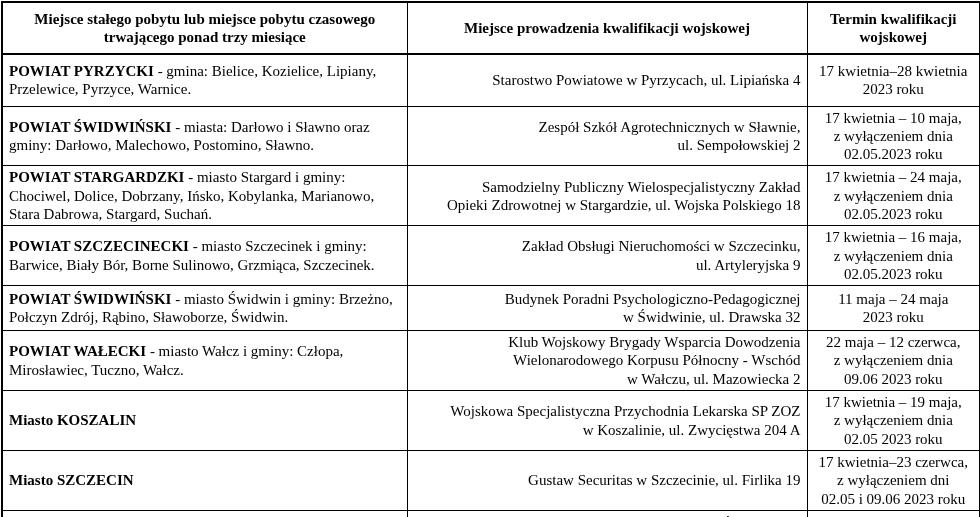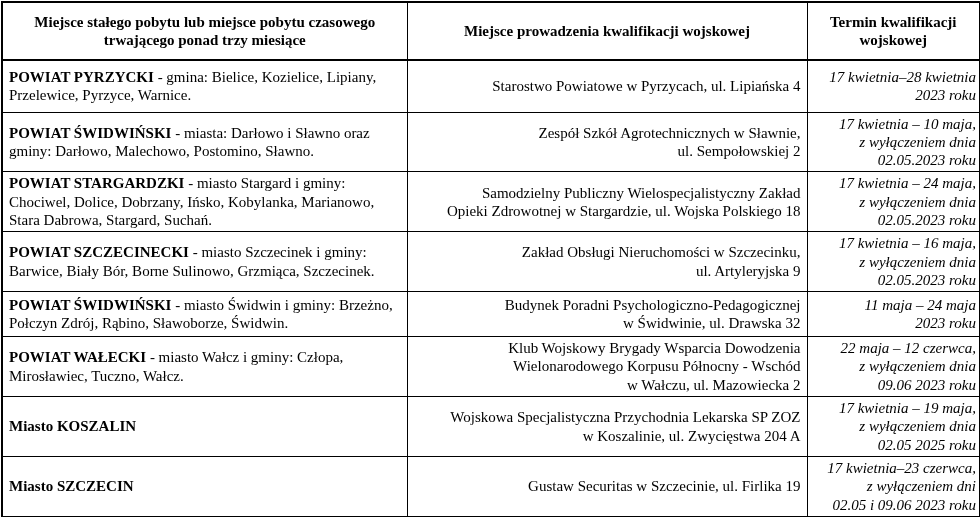"Miejsce stałego pobytu lub miejsce" thead tr { height: 58px -> 52px }
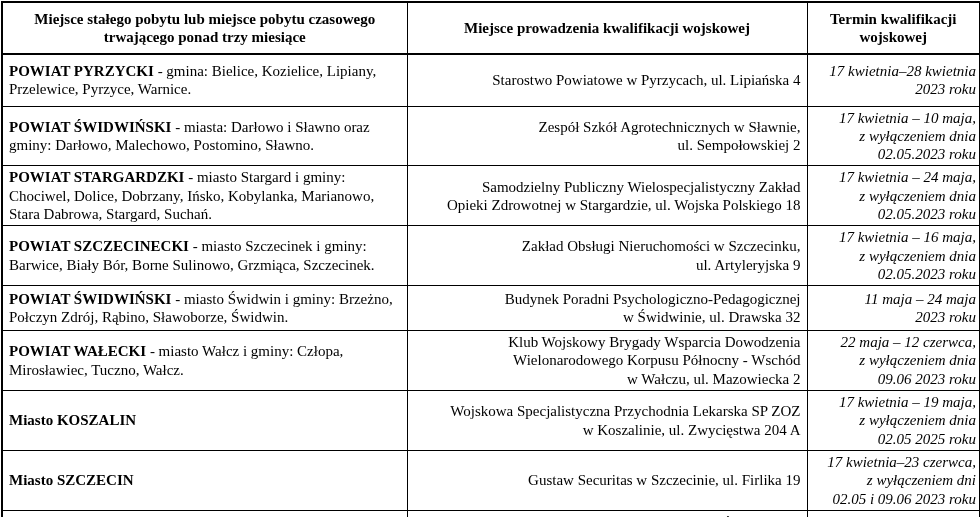"17 kwietnia–28 kwietnia" td.term { font-style: italic -> none; text-align: right -> center }
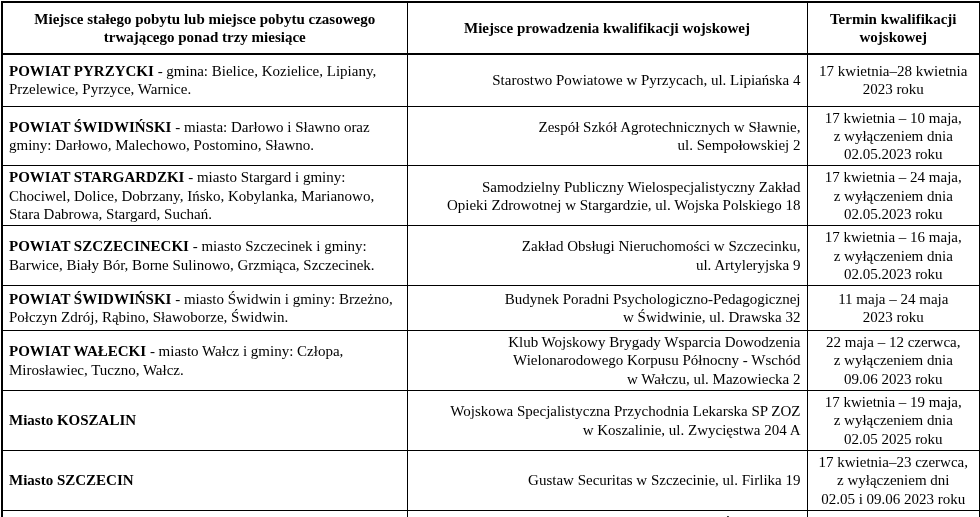"17 kwietnia – 19 maja," td.term { text: 2025 -> 2023 }
